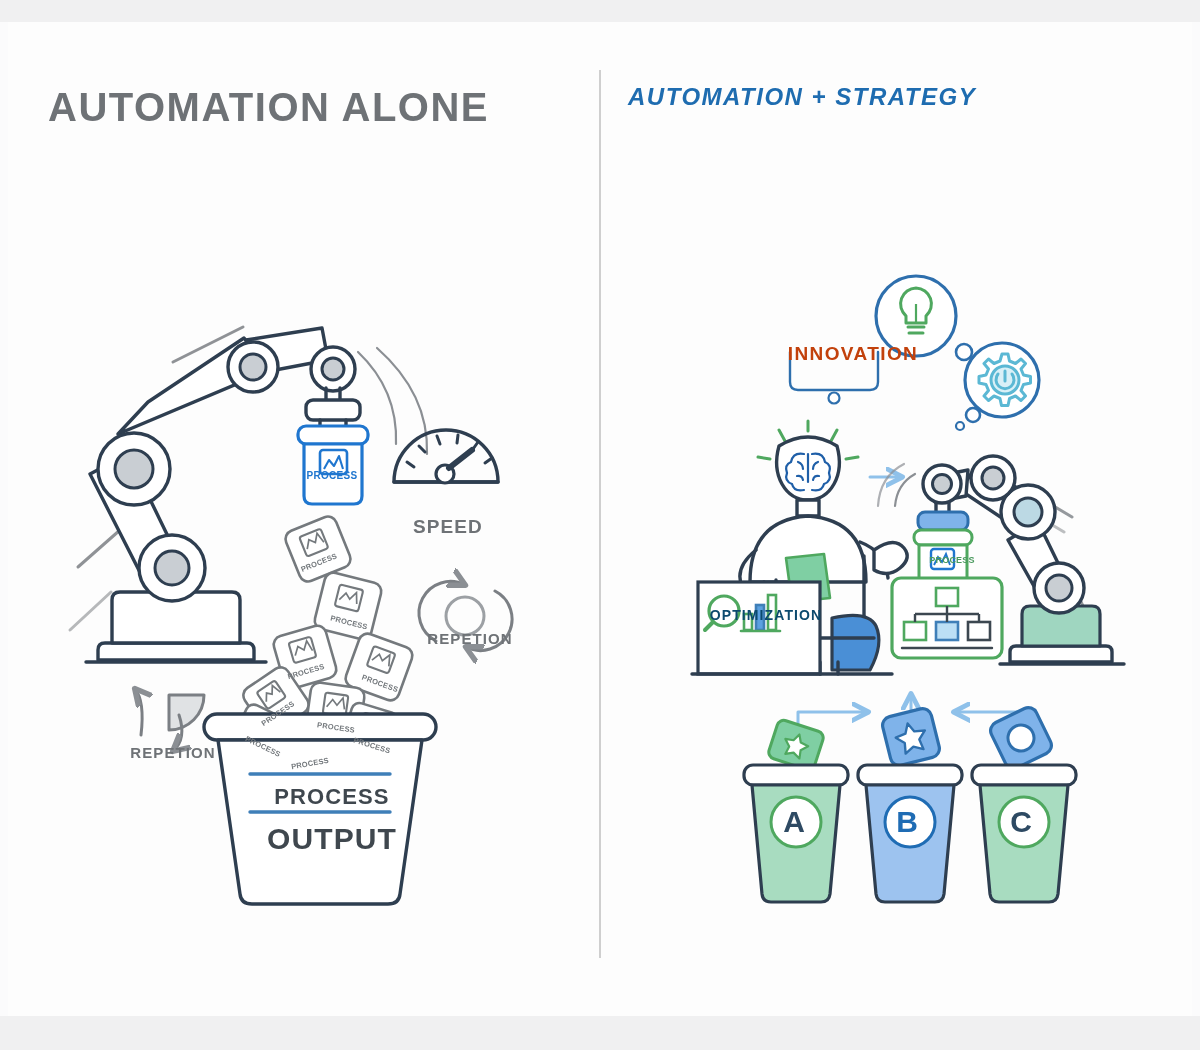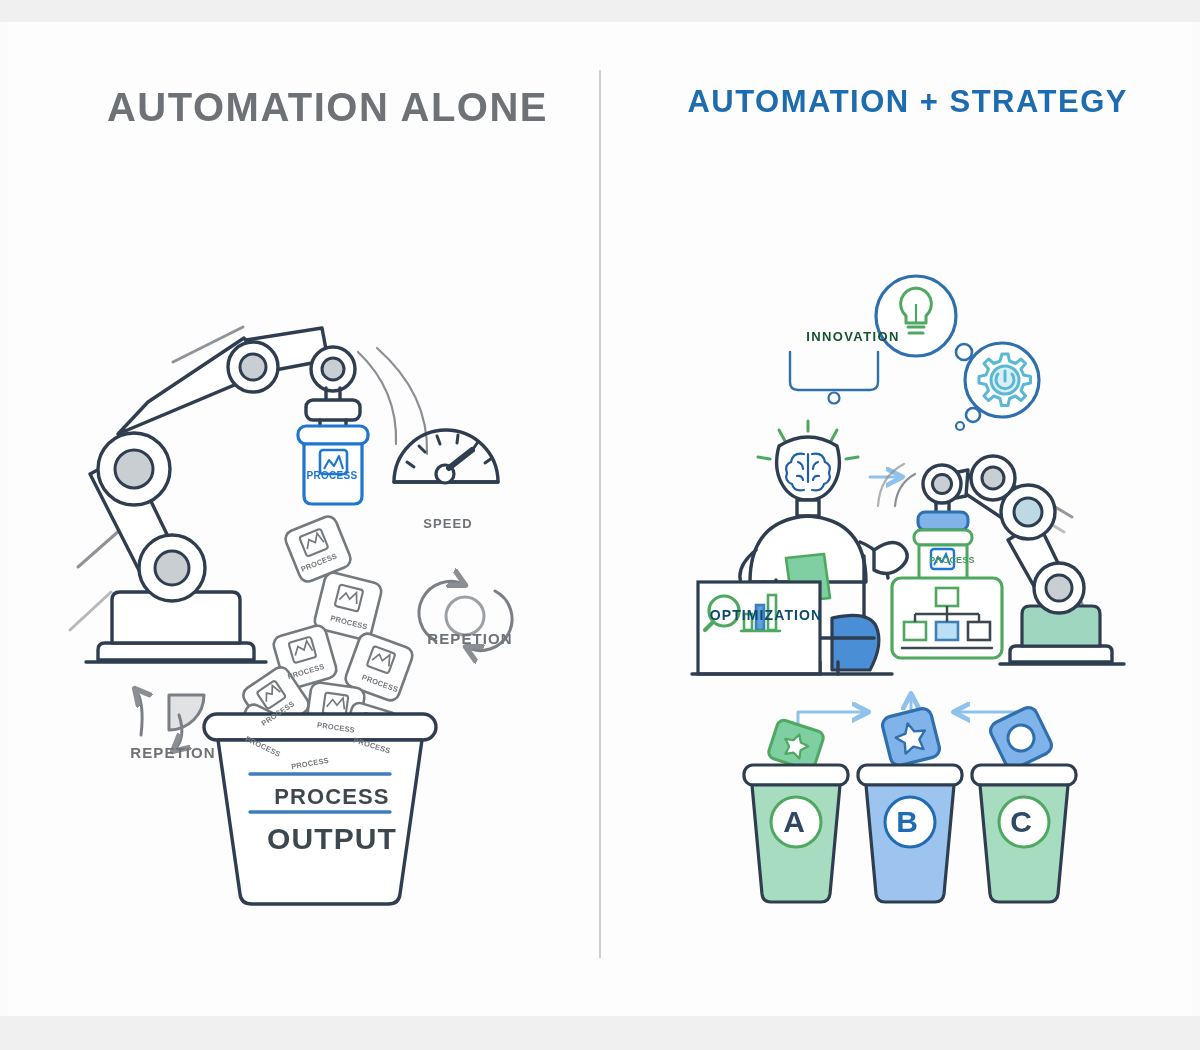"AUTOMATION ALONE" .panel-title { text-align: right -> left }
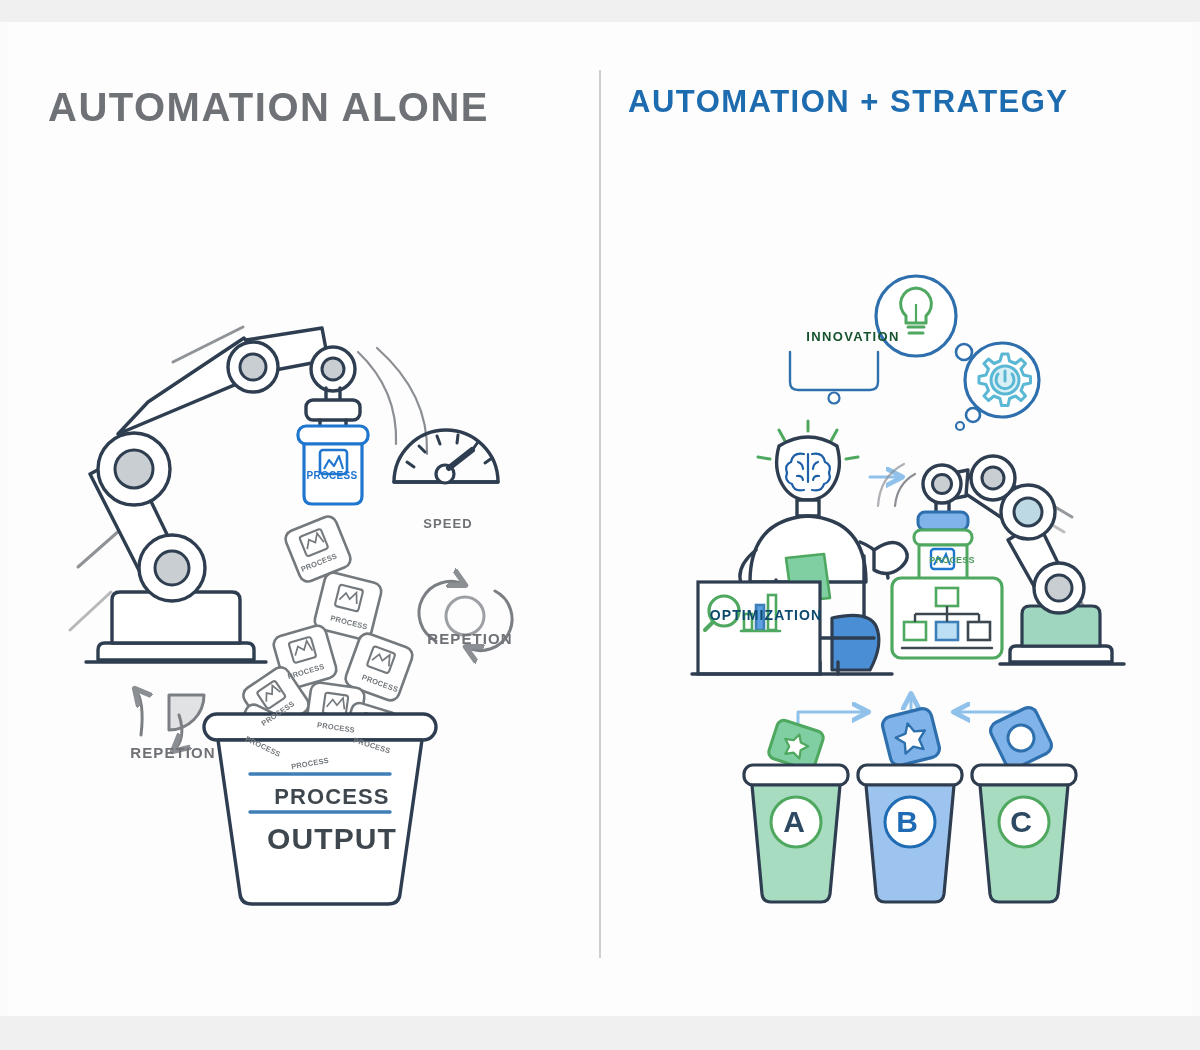"AUTOMATION + STRATEGY" #title-right { font-size: 31px -> 24px; font-style: none -> italic }
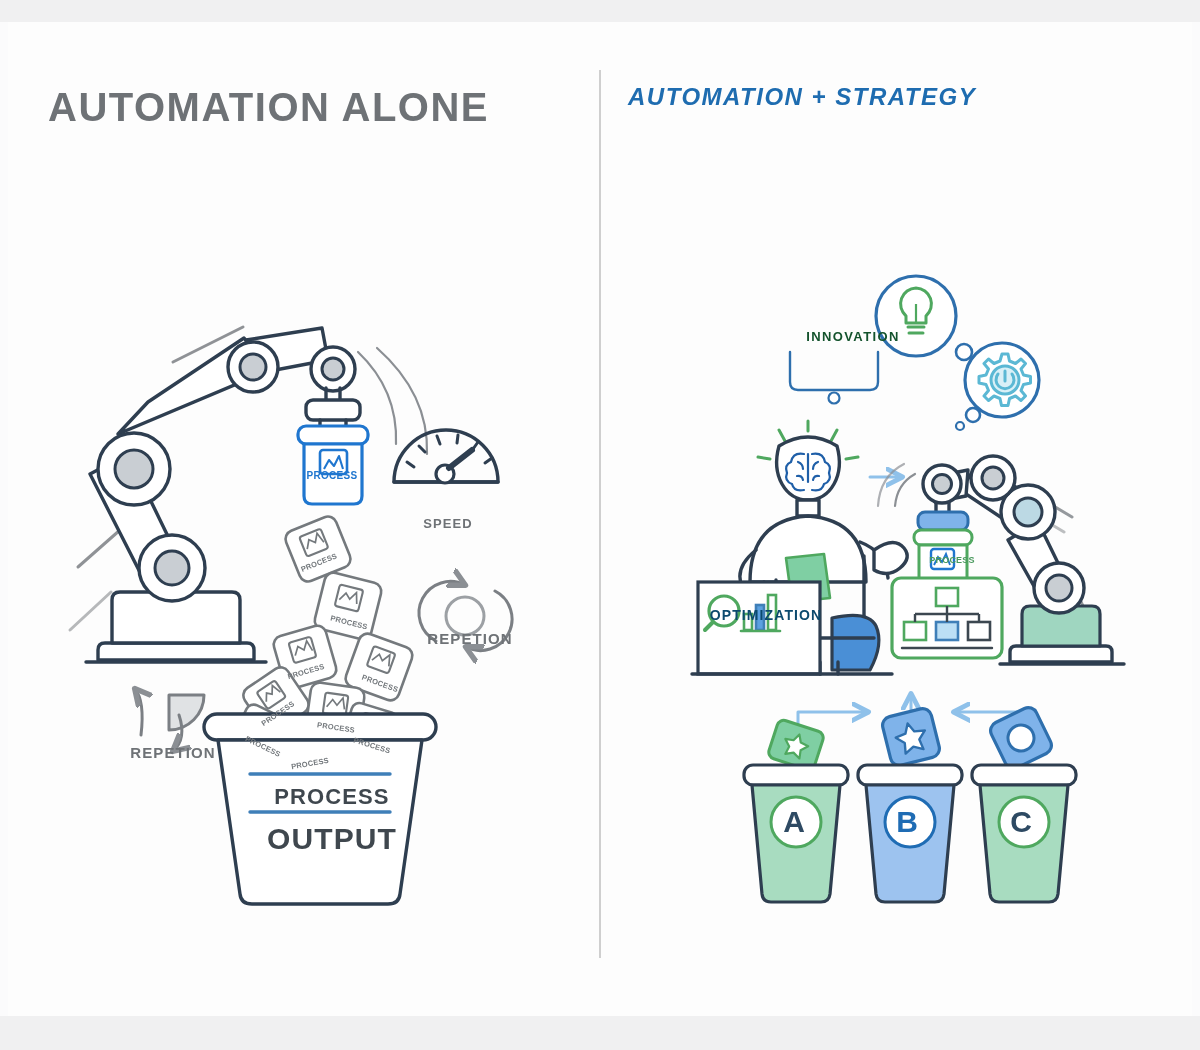"INNOVATION" #label-innovation { color: #14532d -> #c2410c; font-size: 13px -> 19px; top: 307px -> 321px }
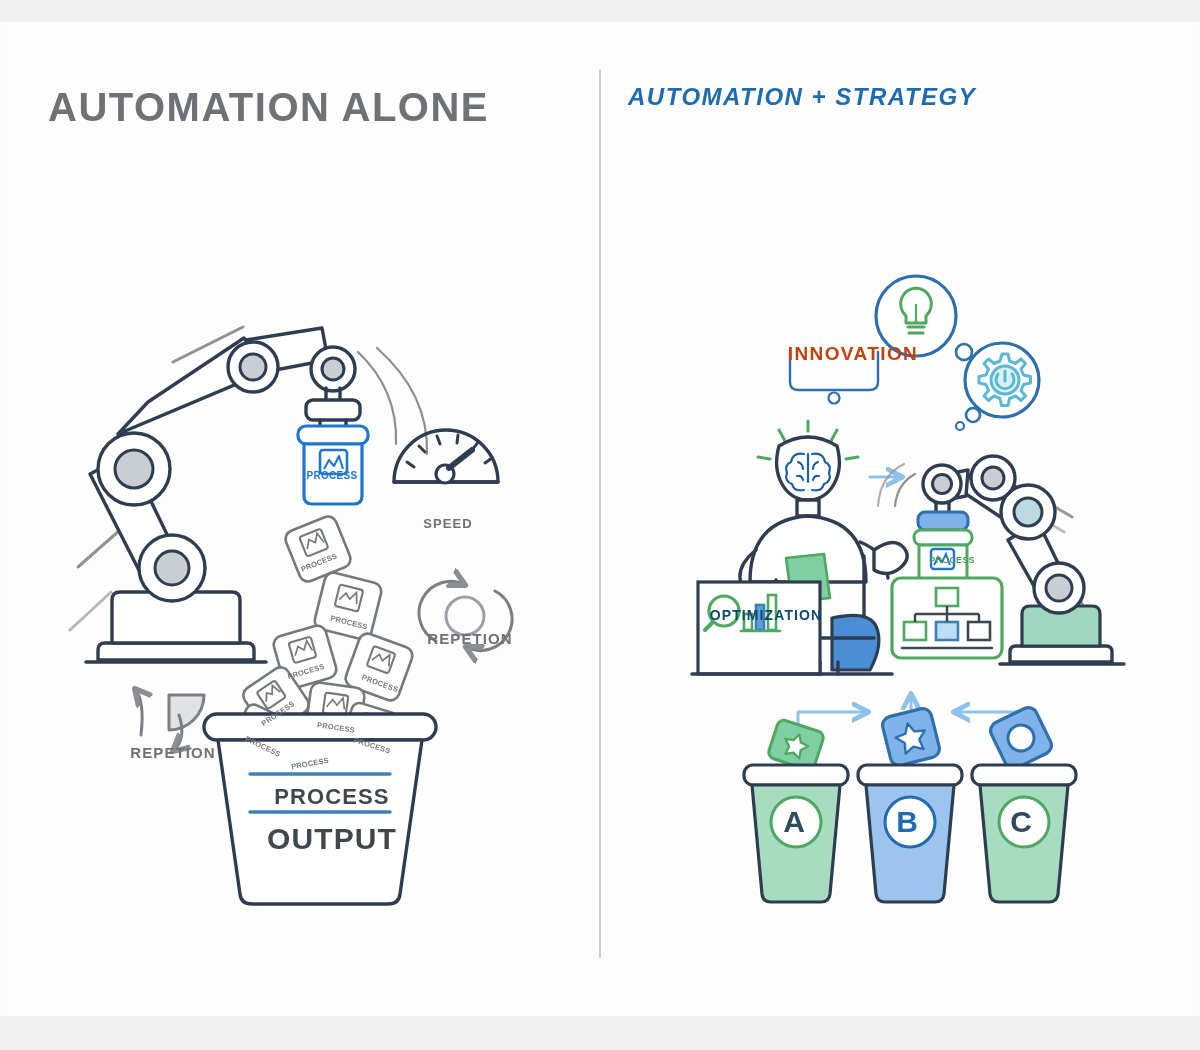"SPEED" #label-speed { font-size: 13px -> 19px }
